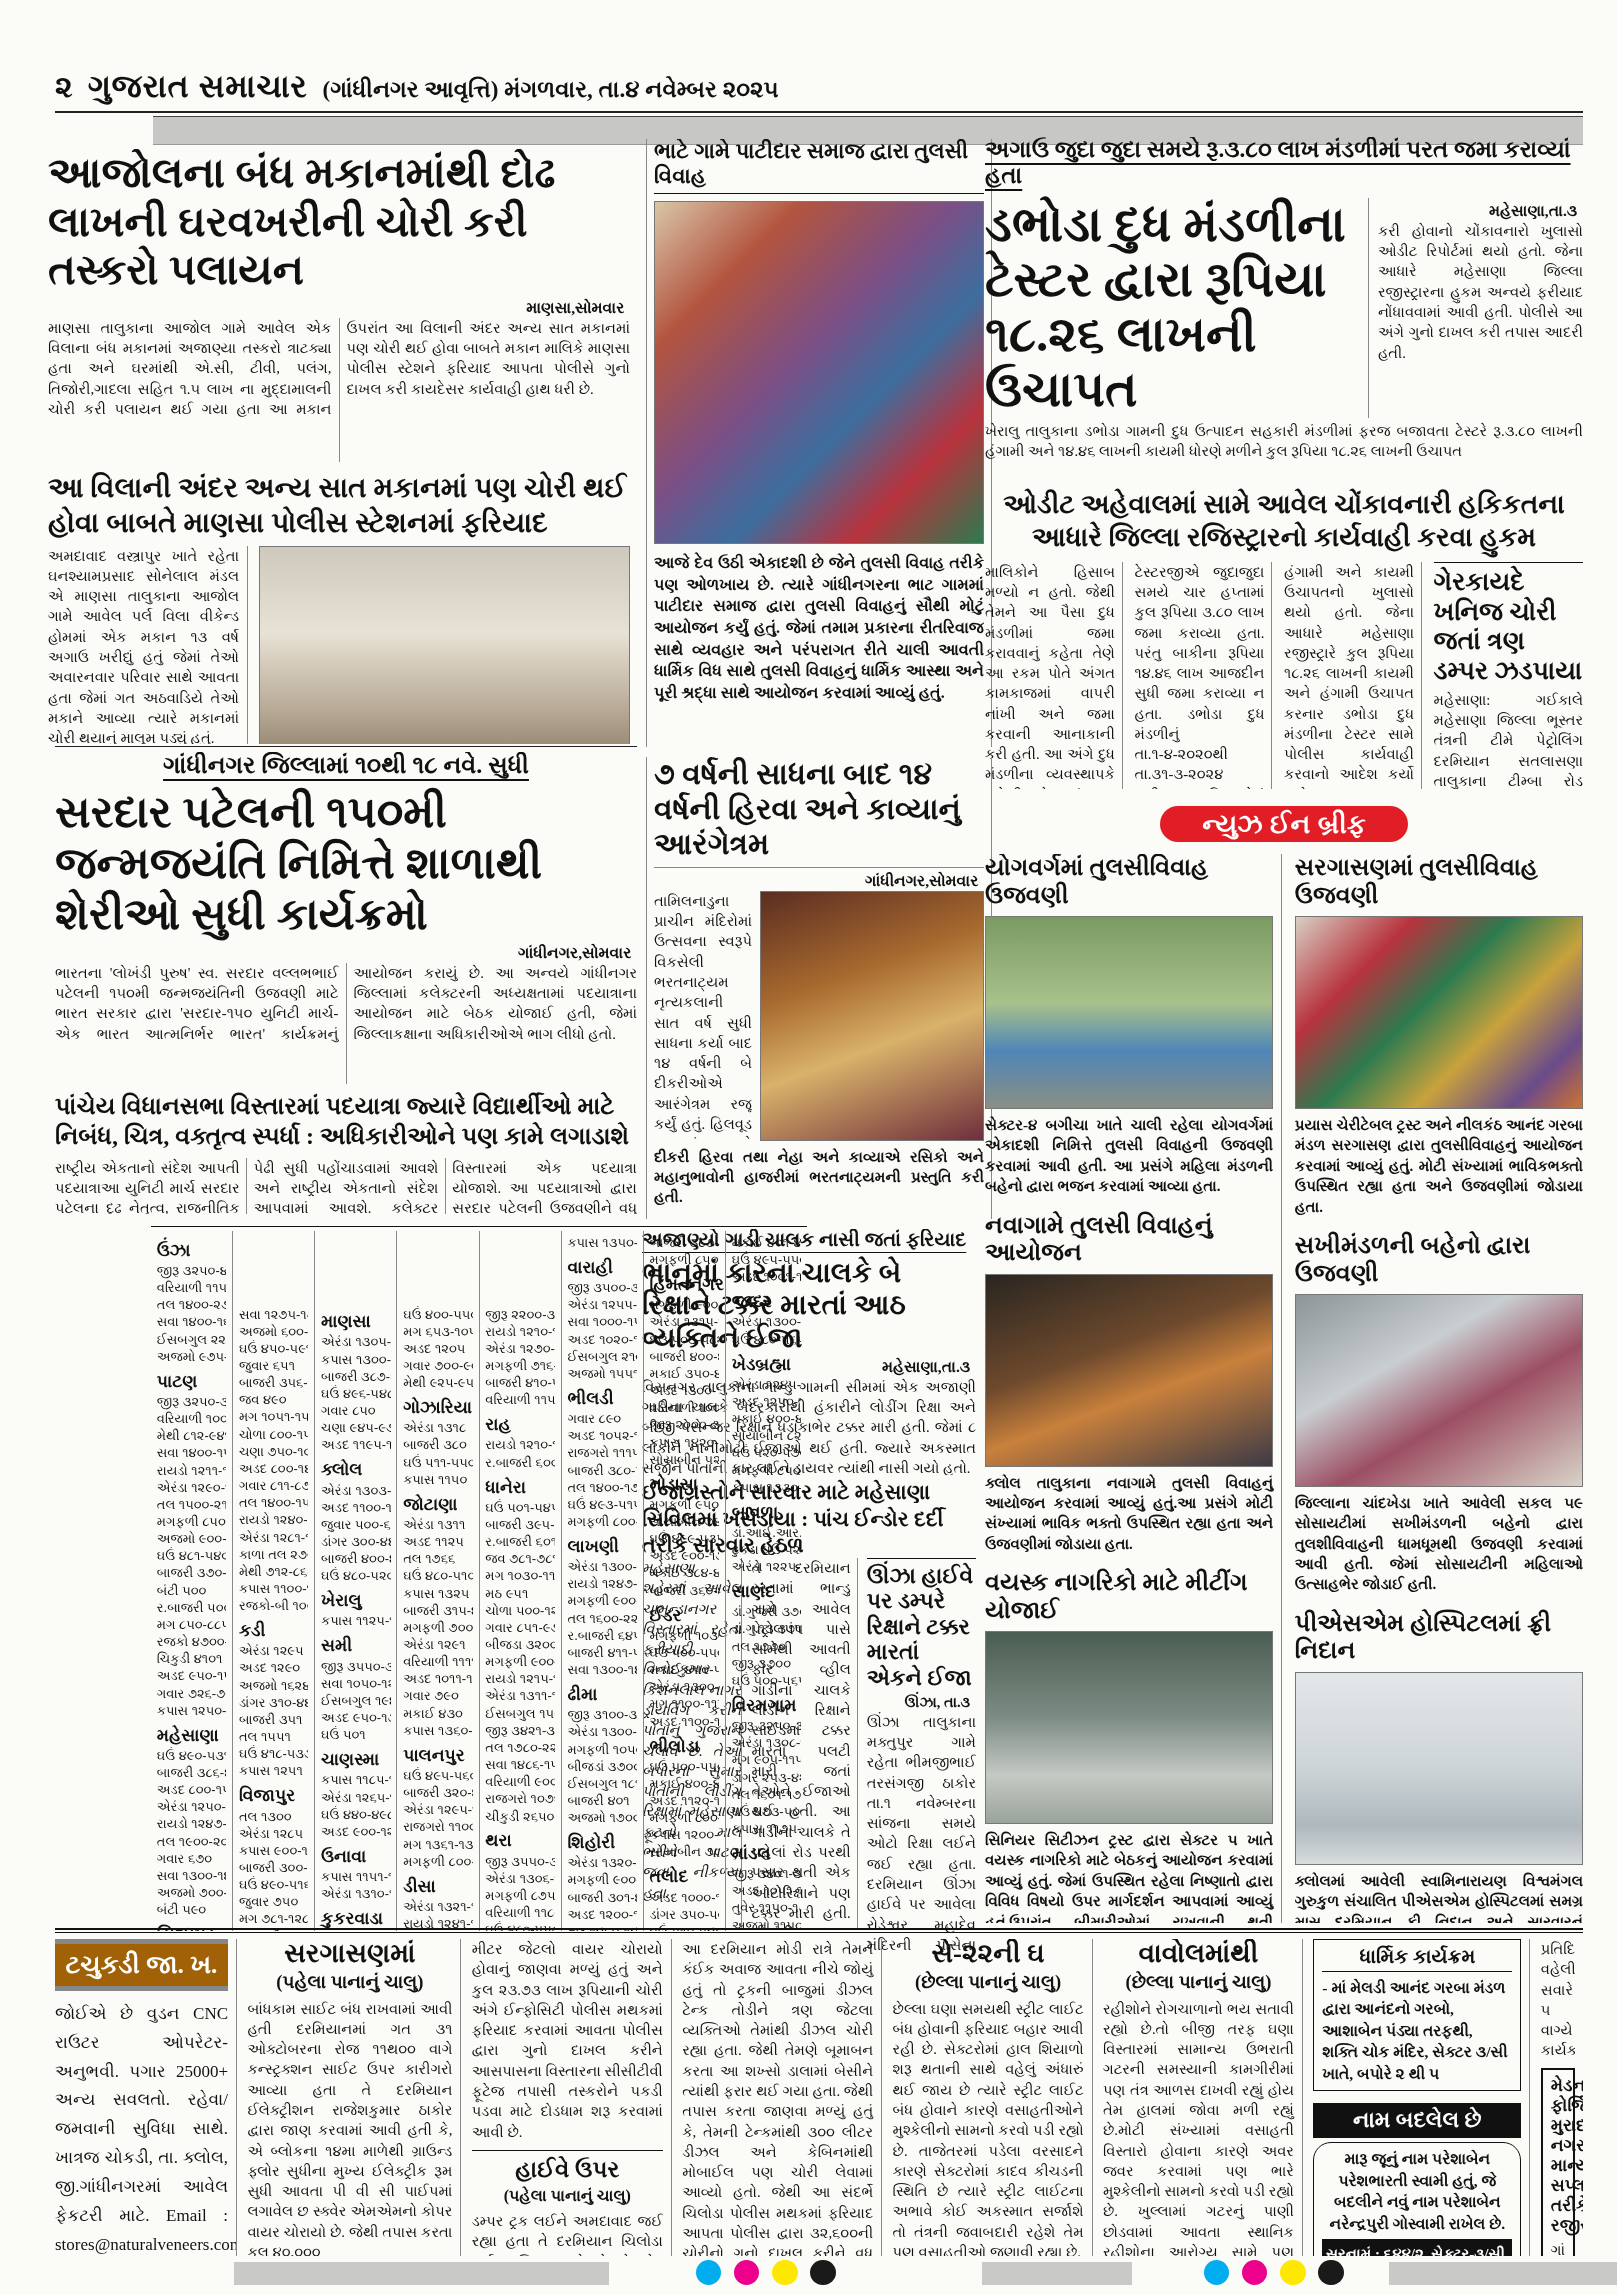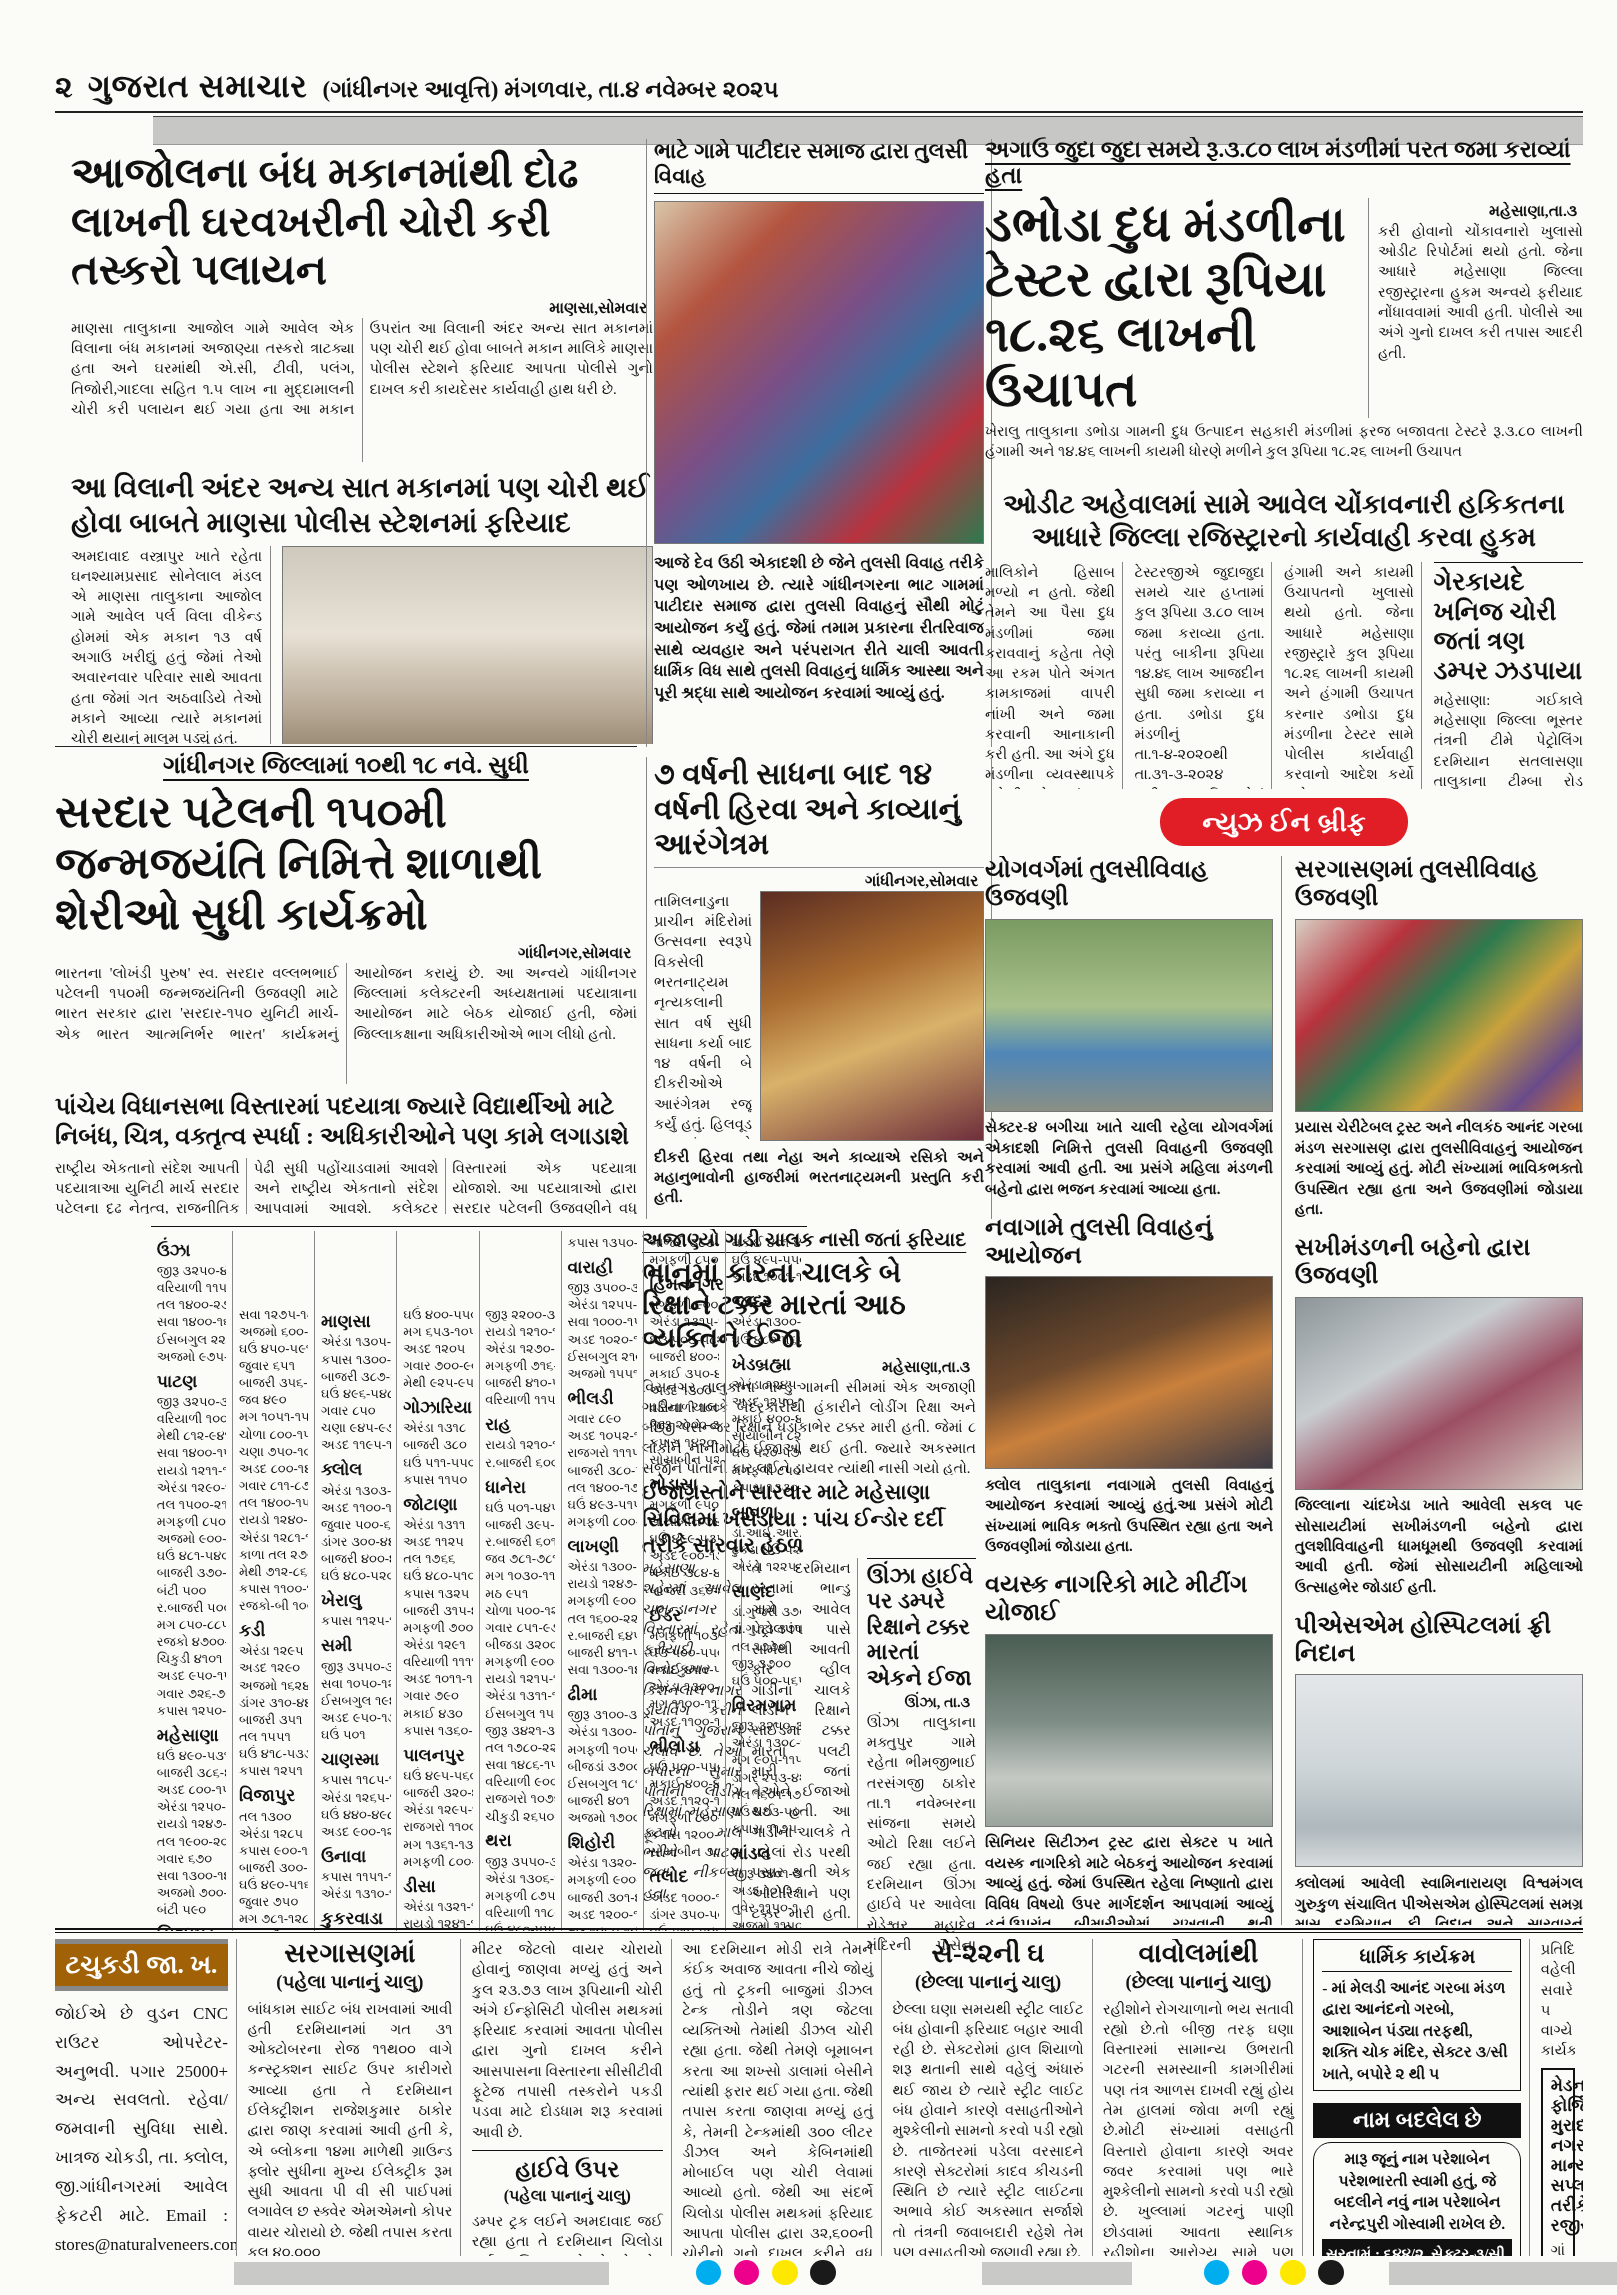"આજોલના બંધ મકાનમાંથી દોઢ લાખની" div.abs { left: 71px -> 48px }
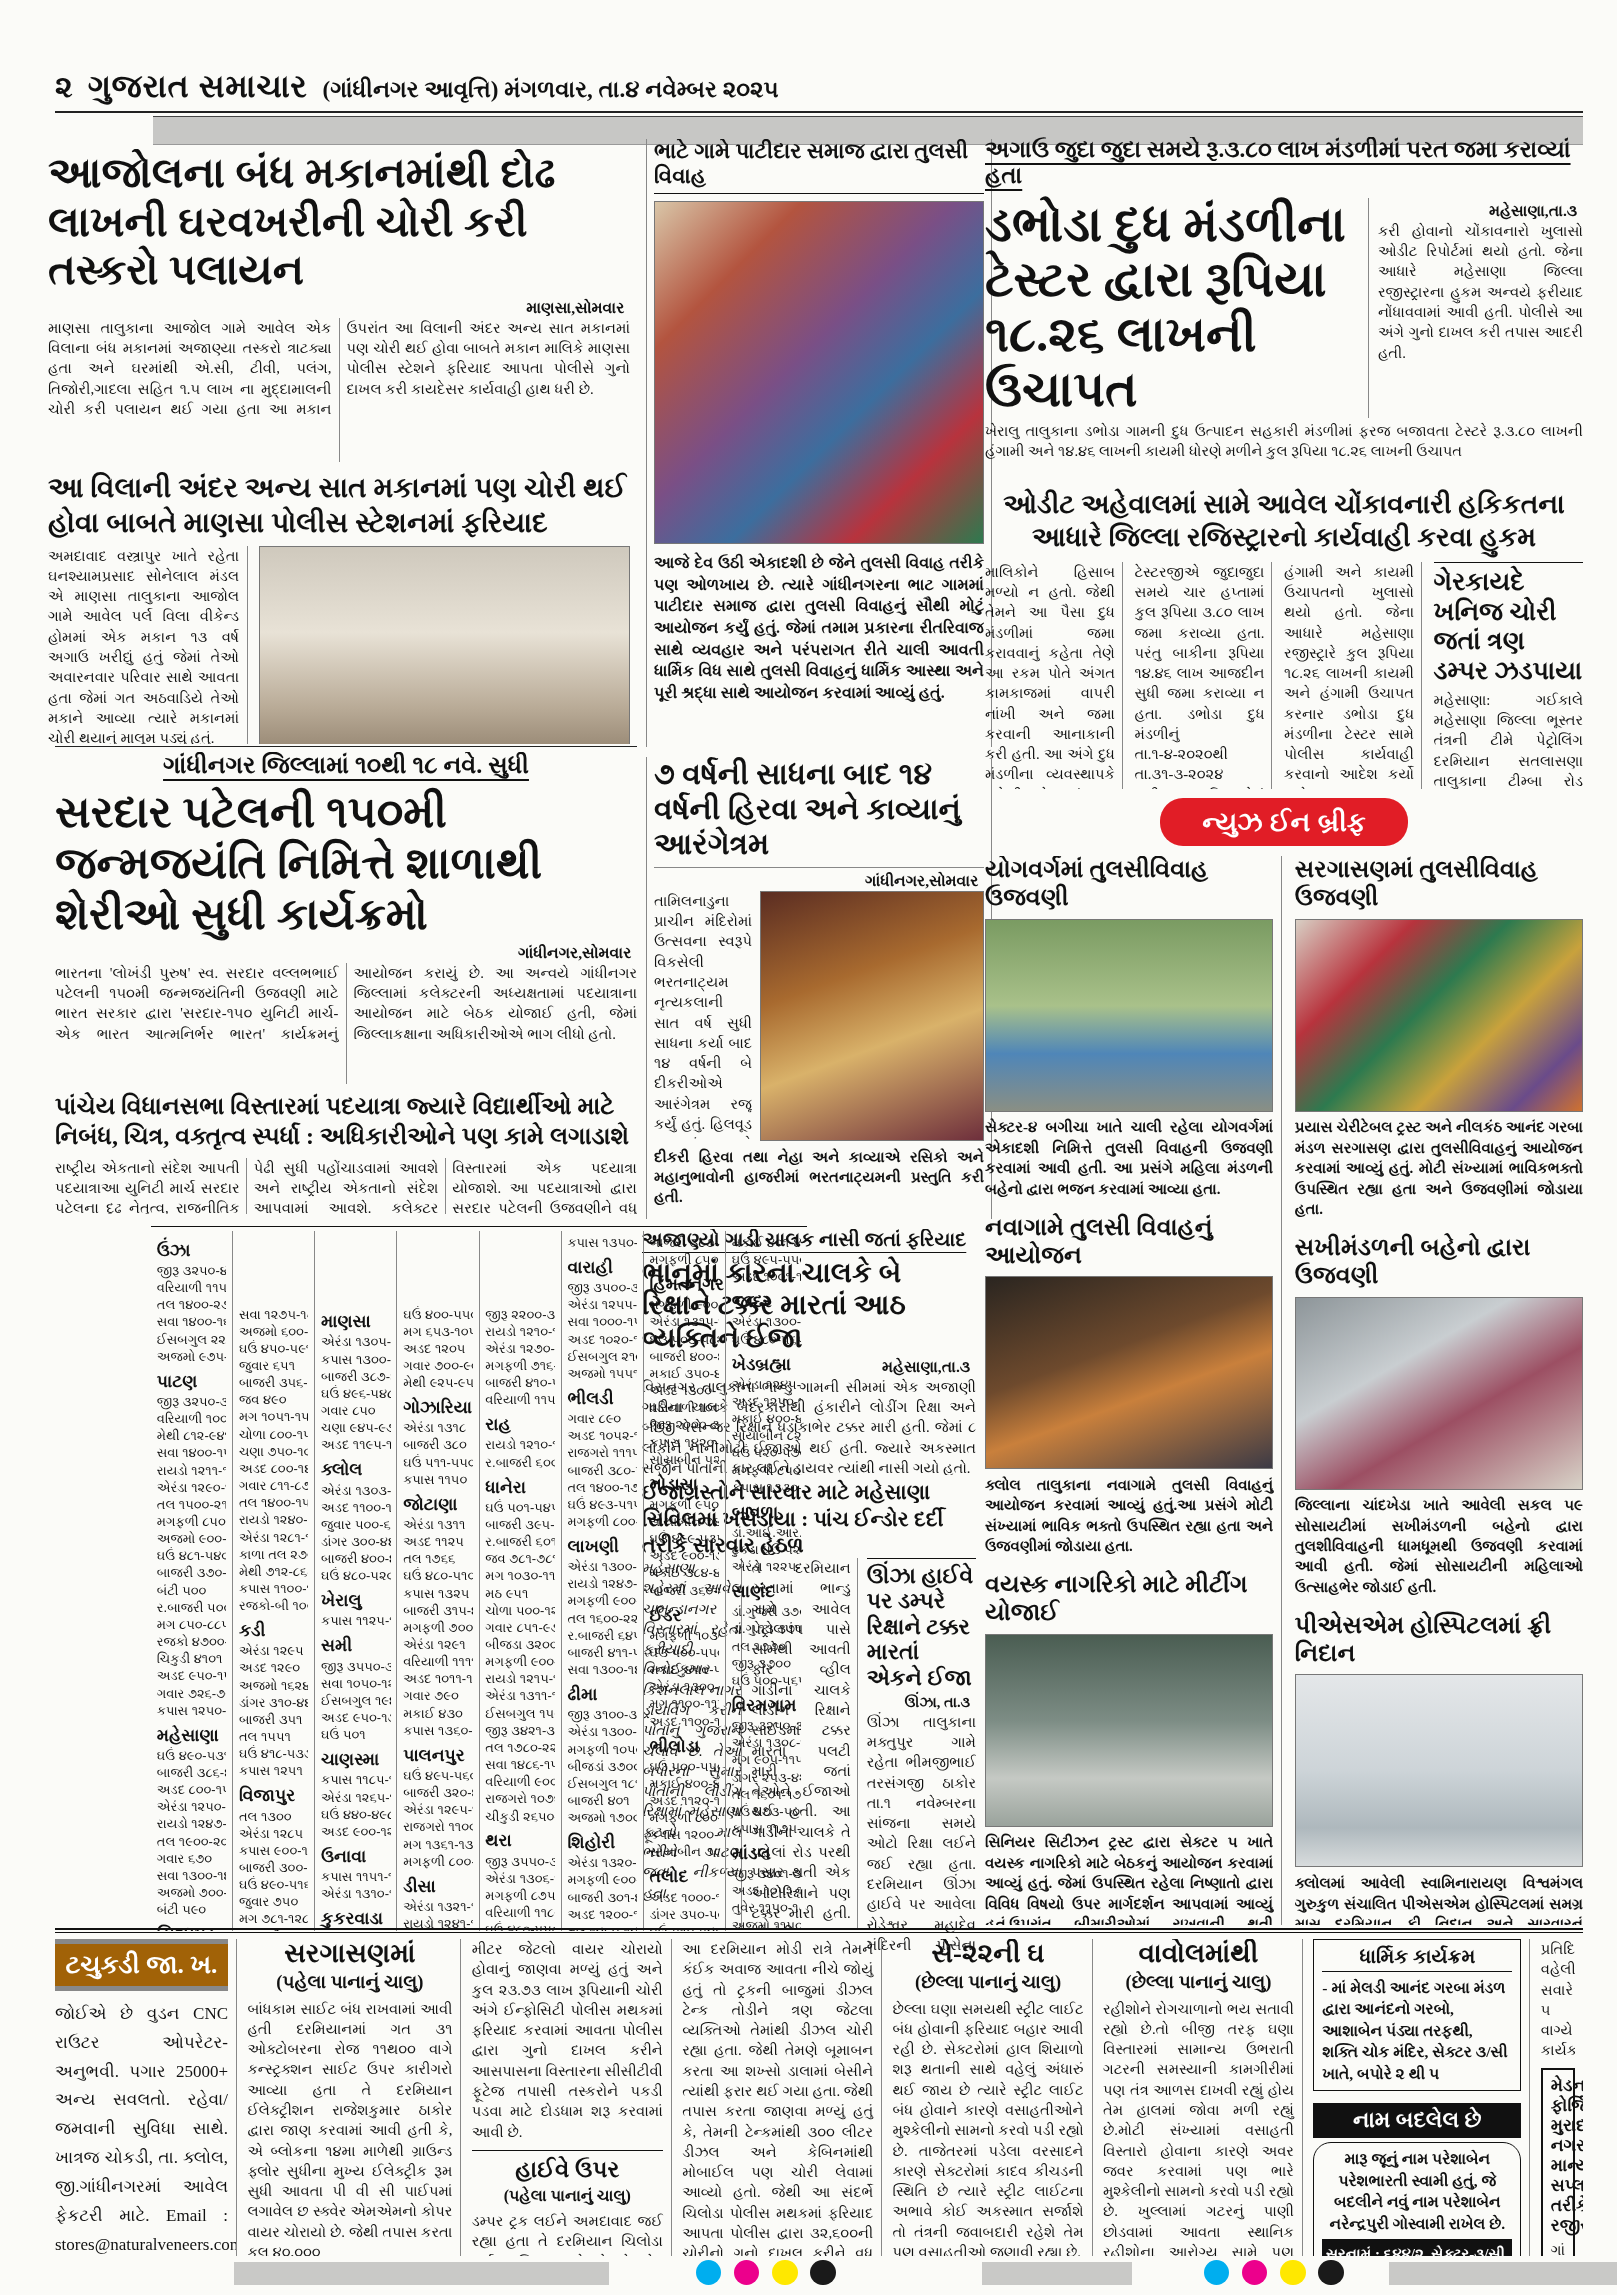"ન્યુઝ ઈન બ્રીફ" div.pill { height: 48px -> 36px; margin: 4px auto -> 12px auto }
